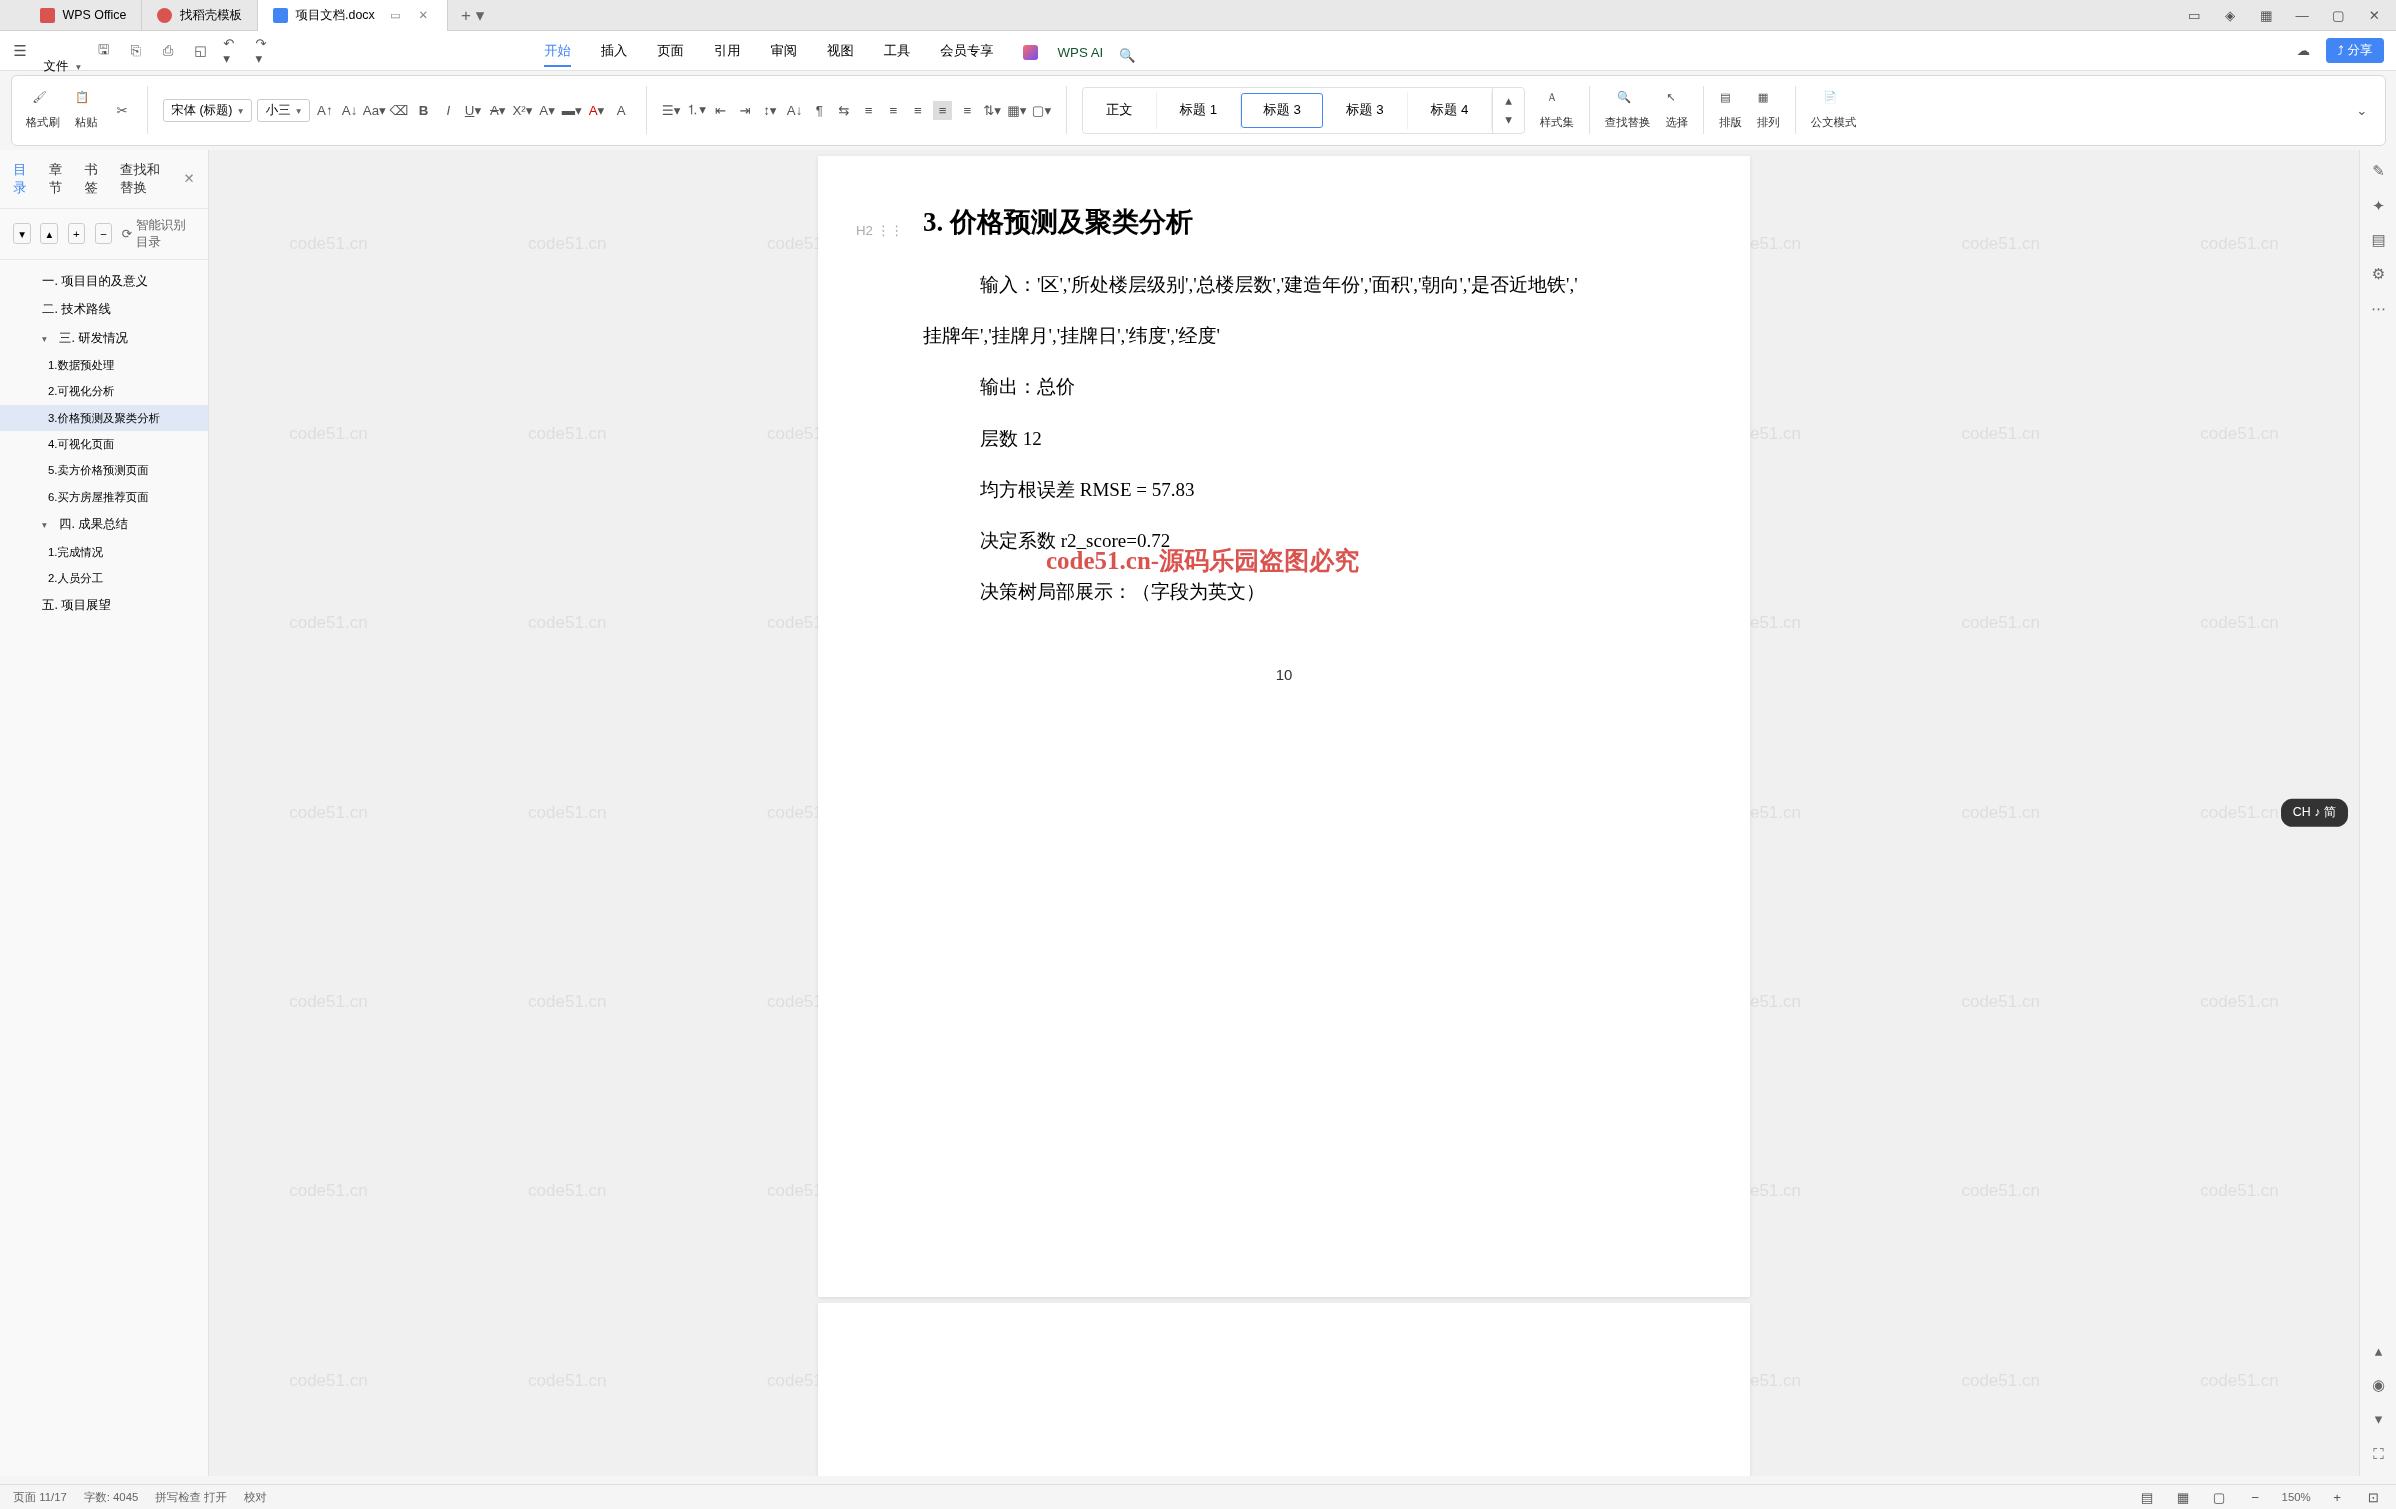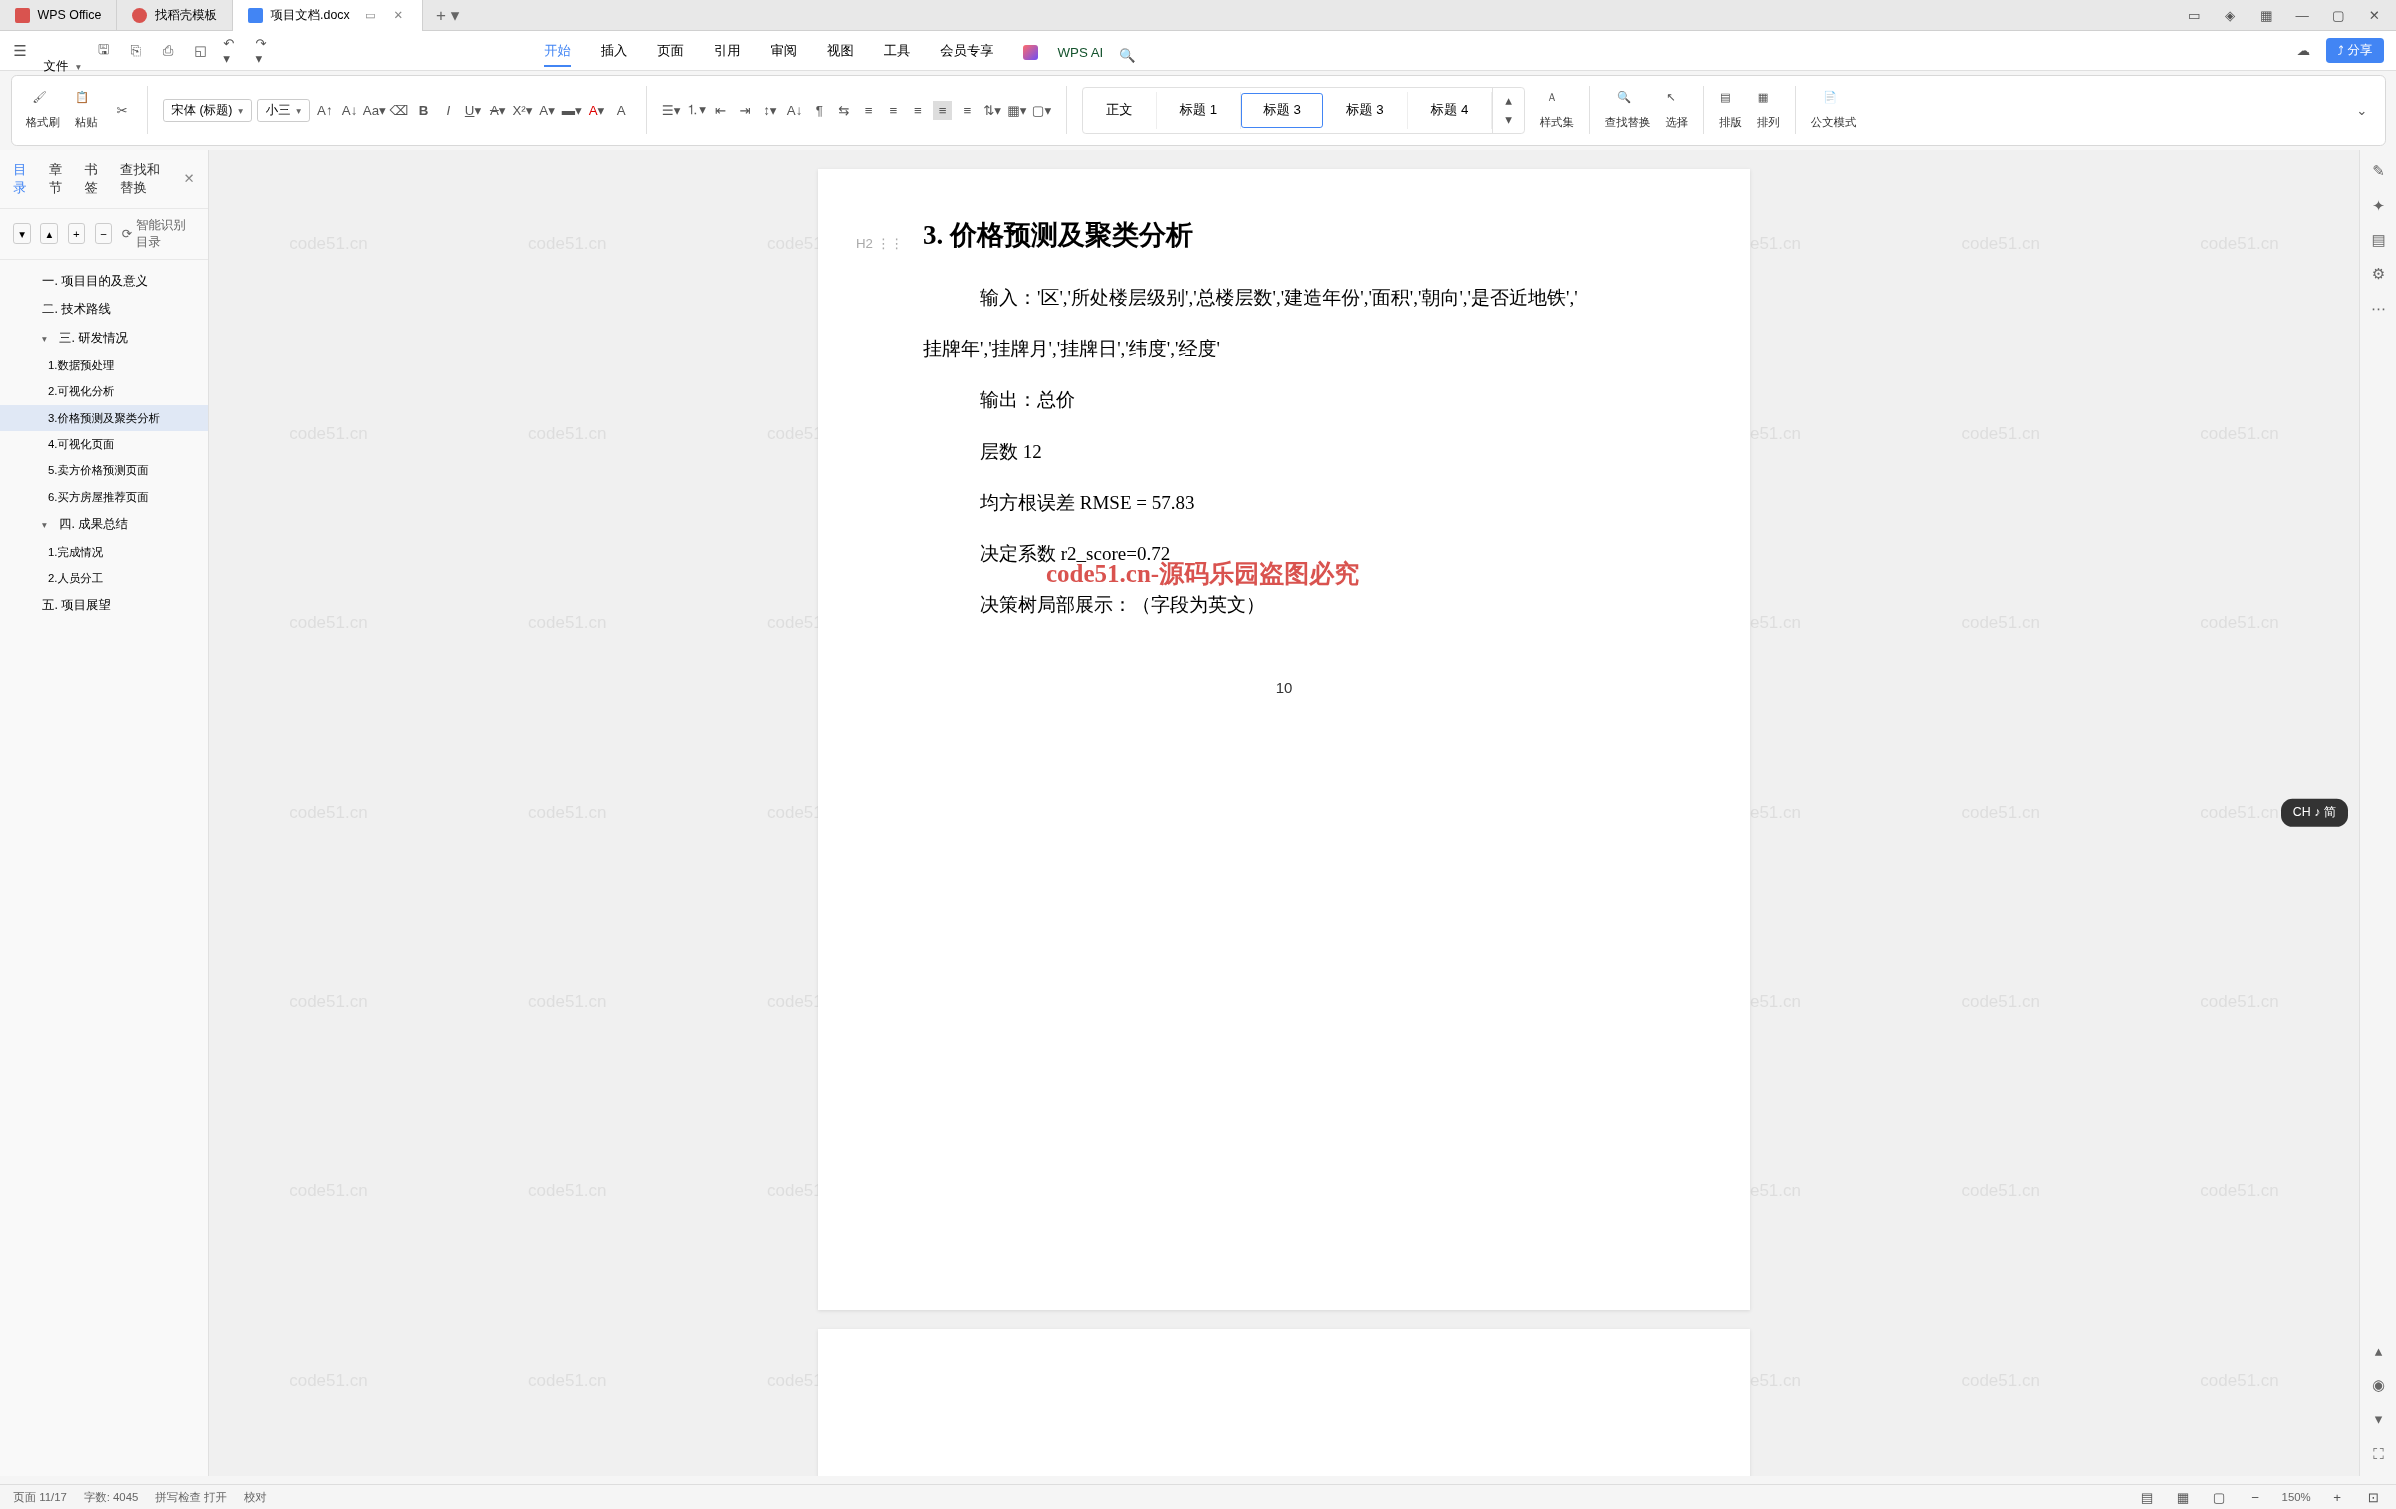"WPS Office" .title-bar { padding-left: none -> 25px }
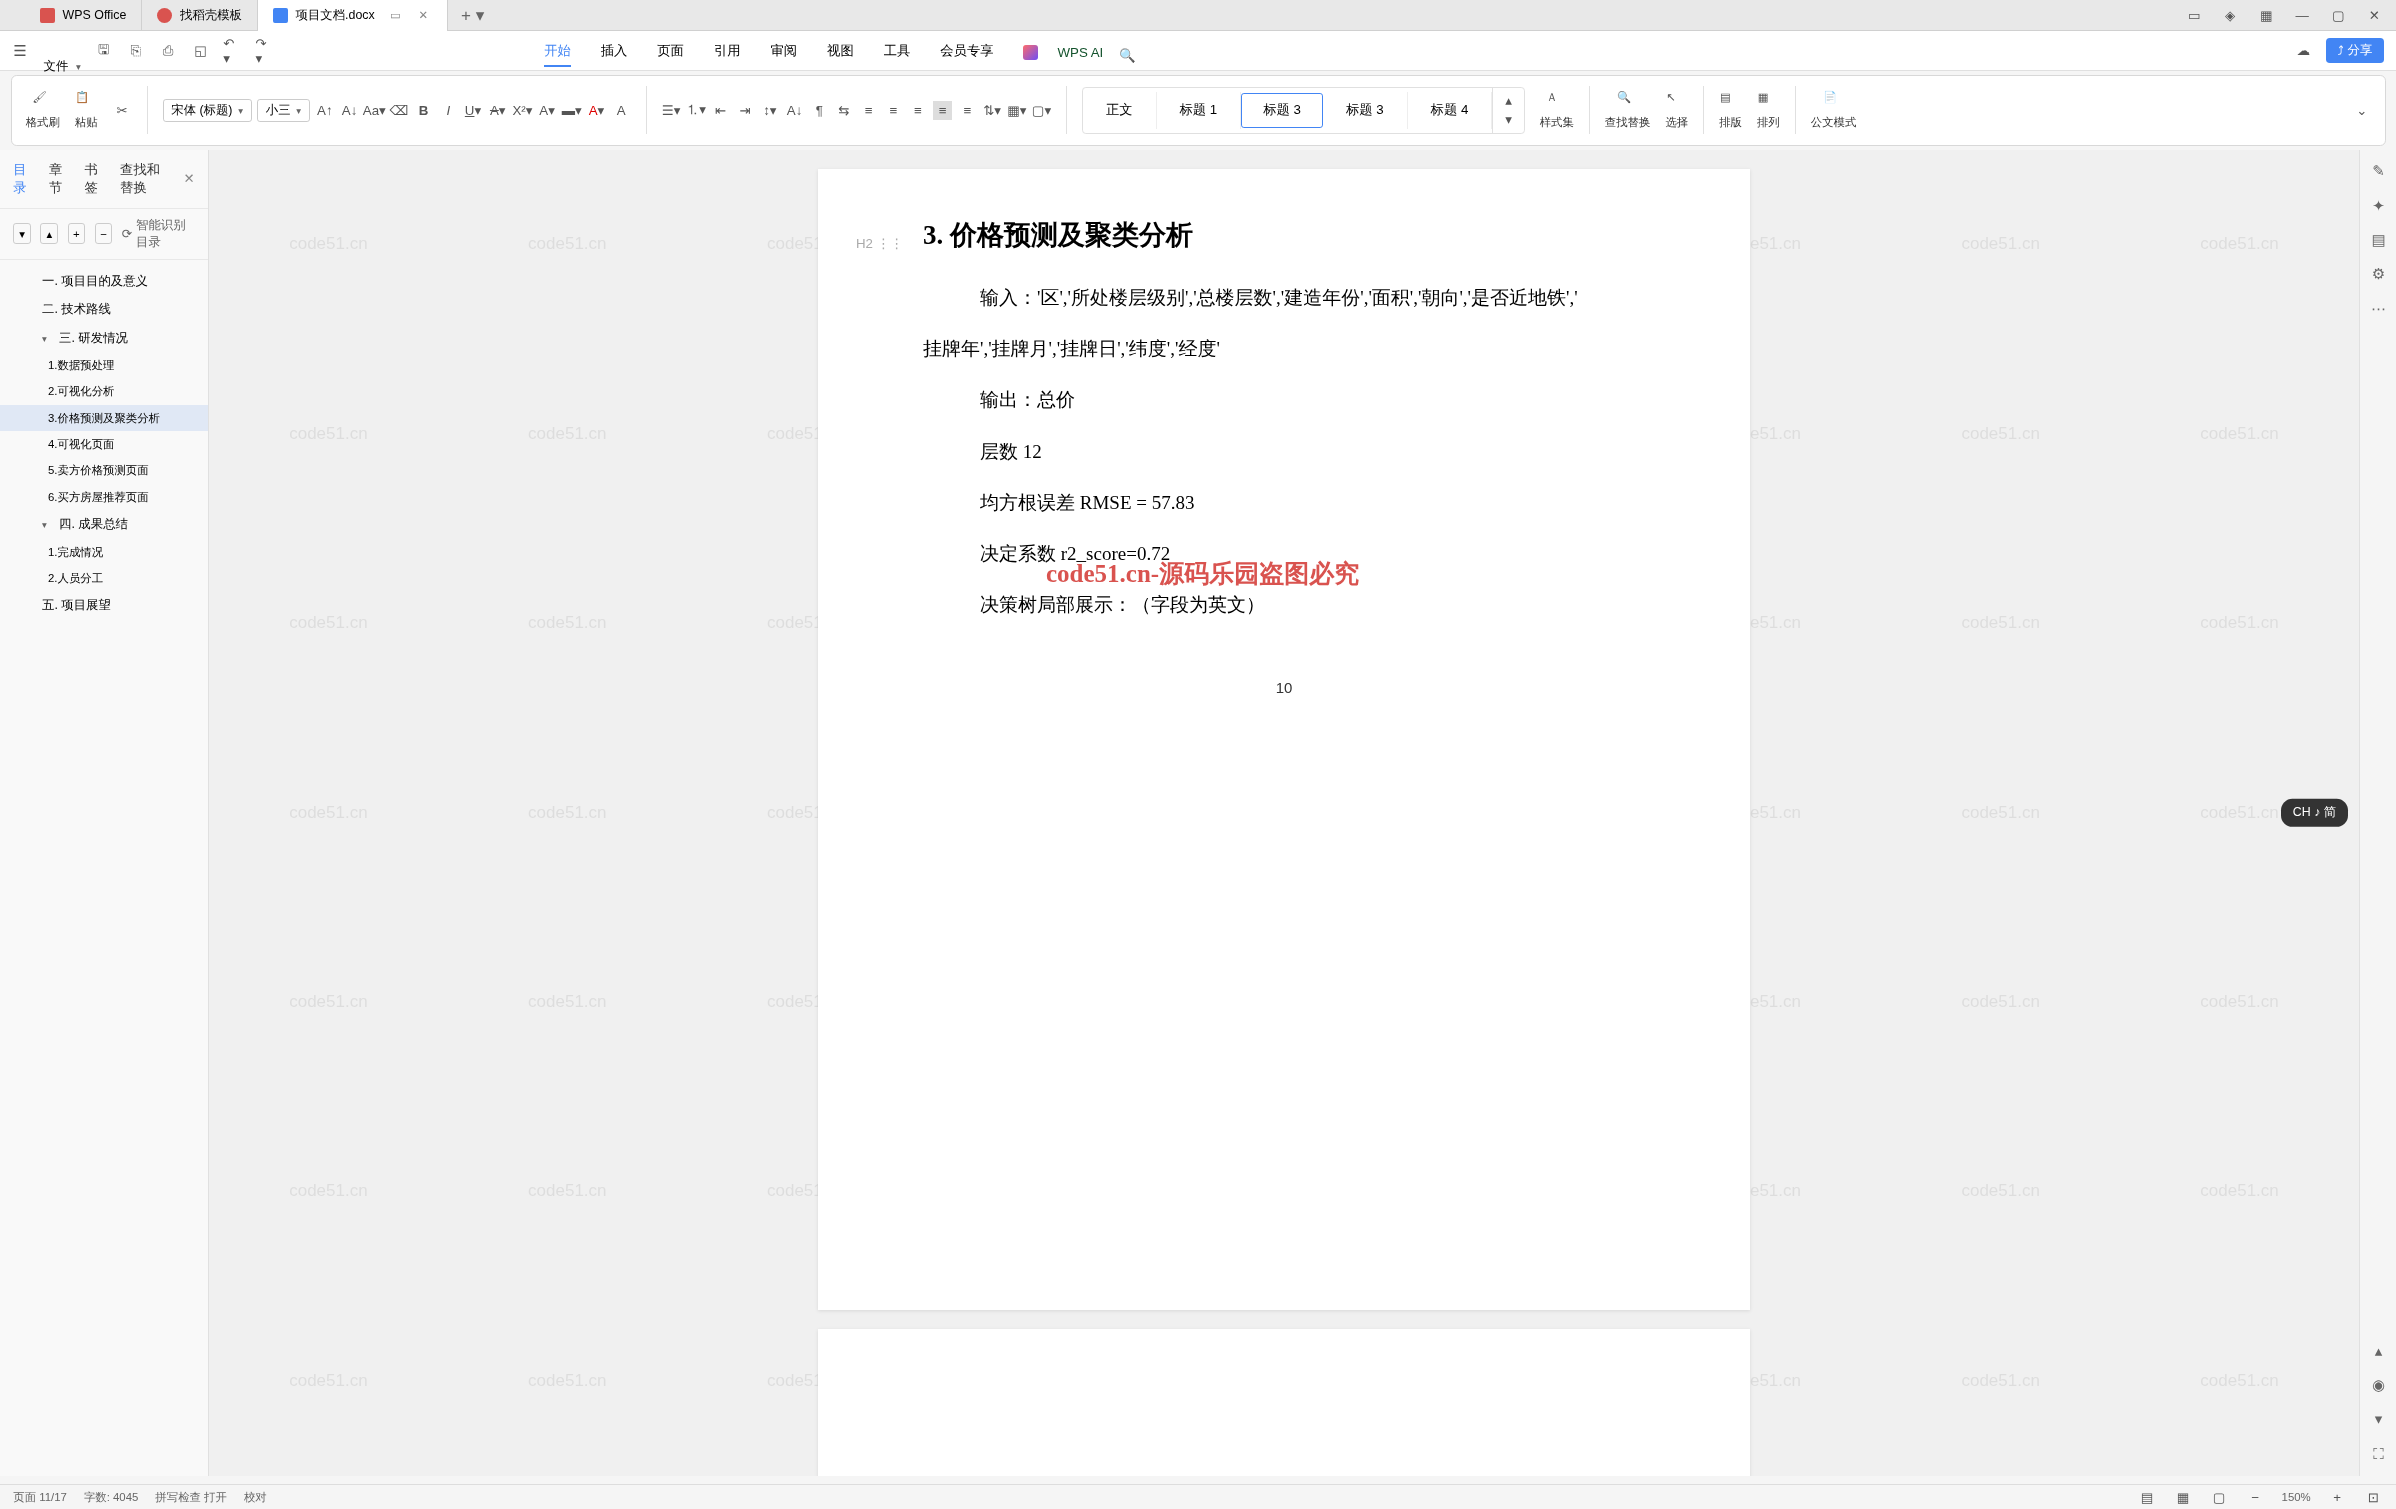"H2" .page { margin: 19px auto -> 6px auto }
